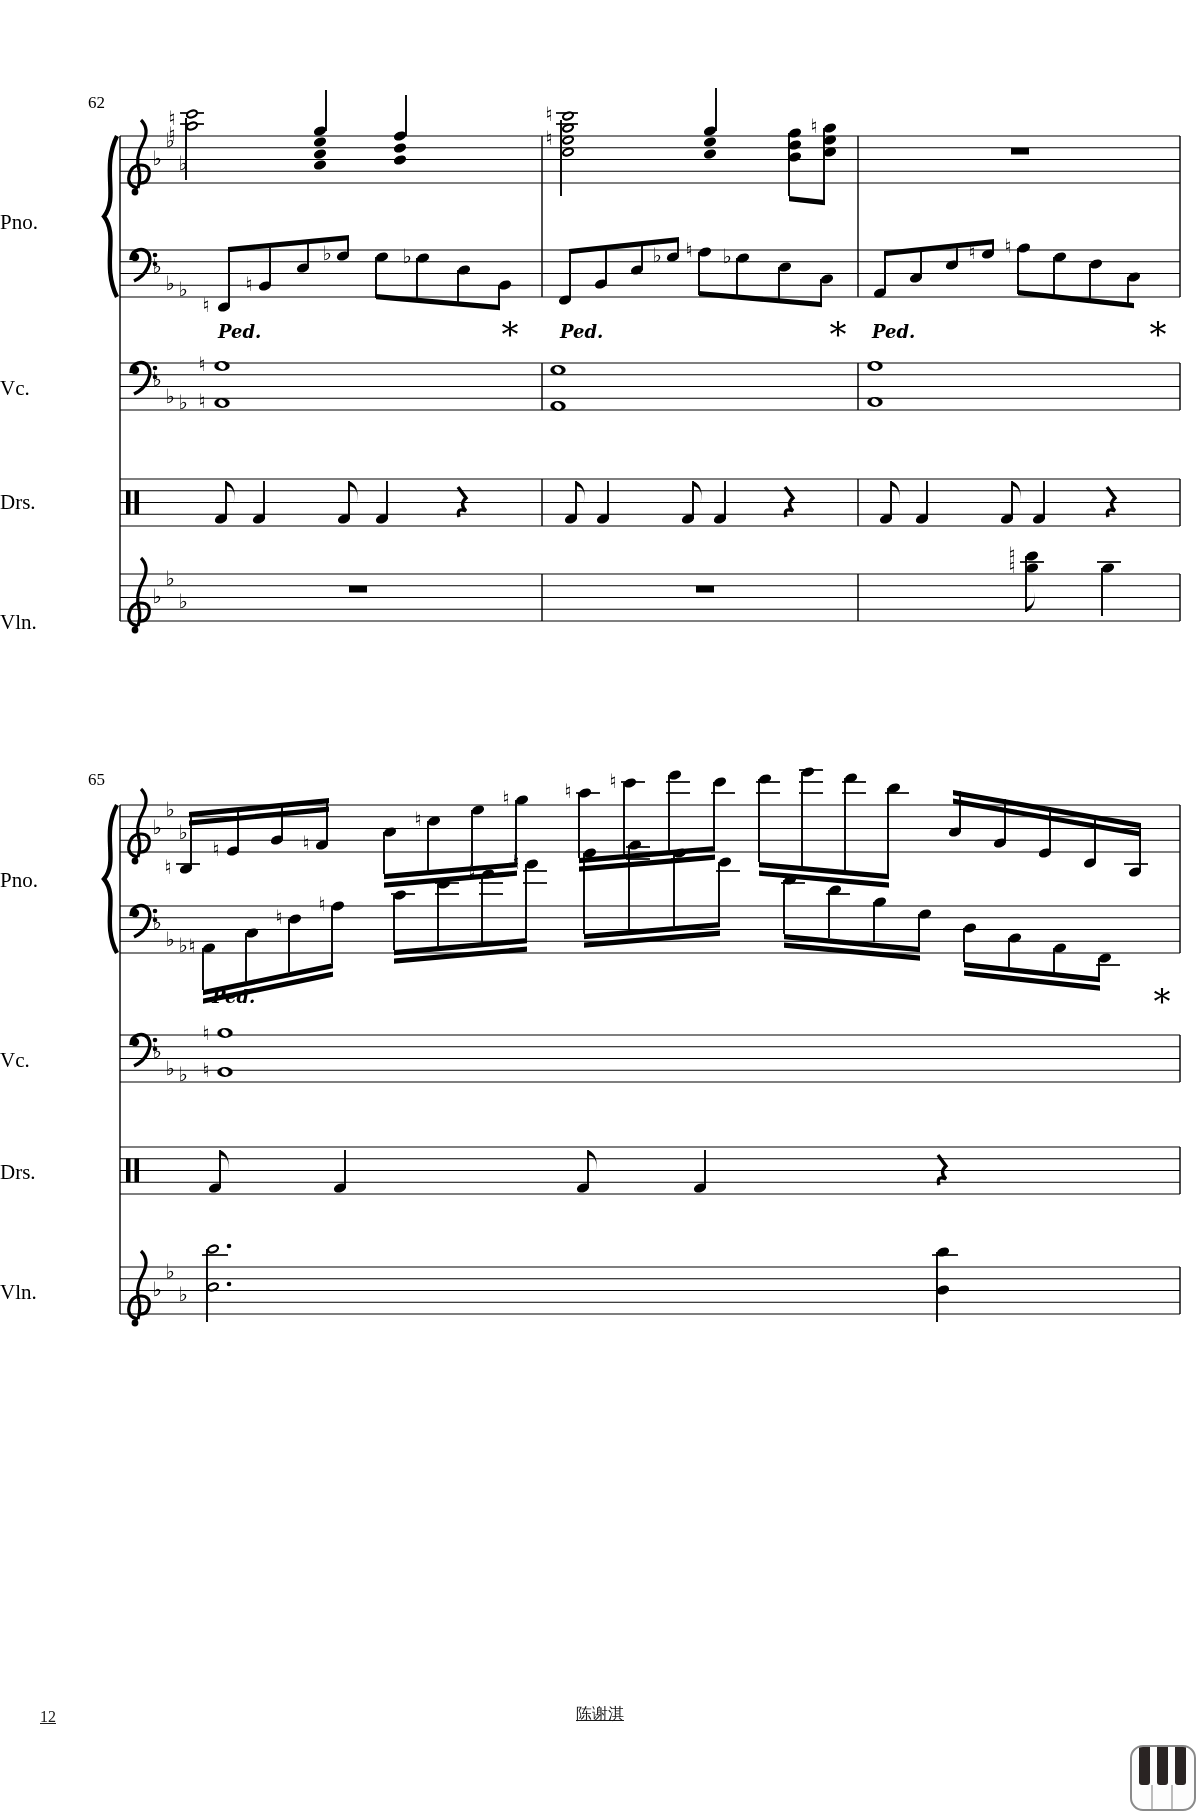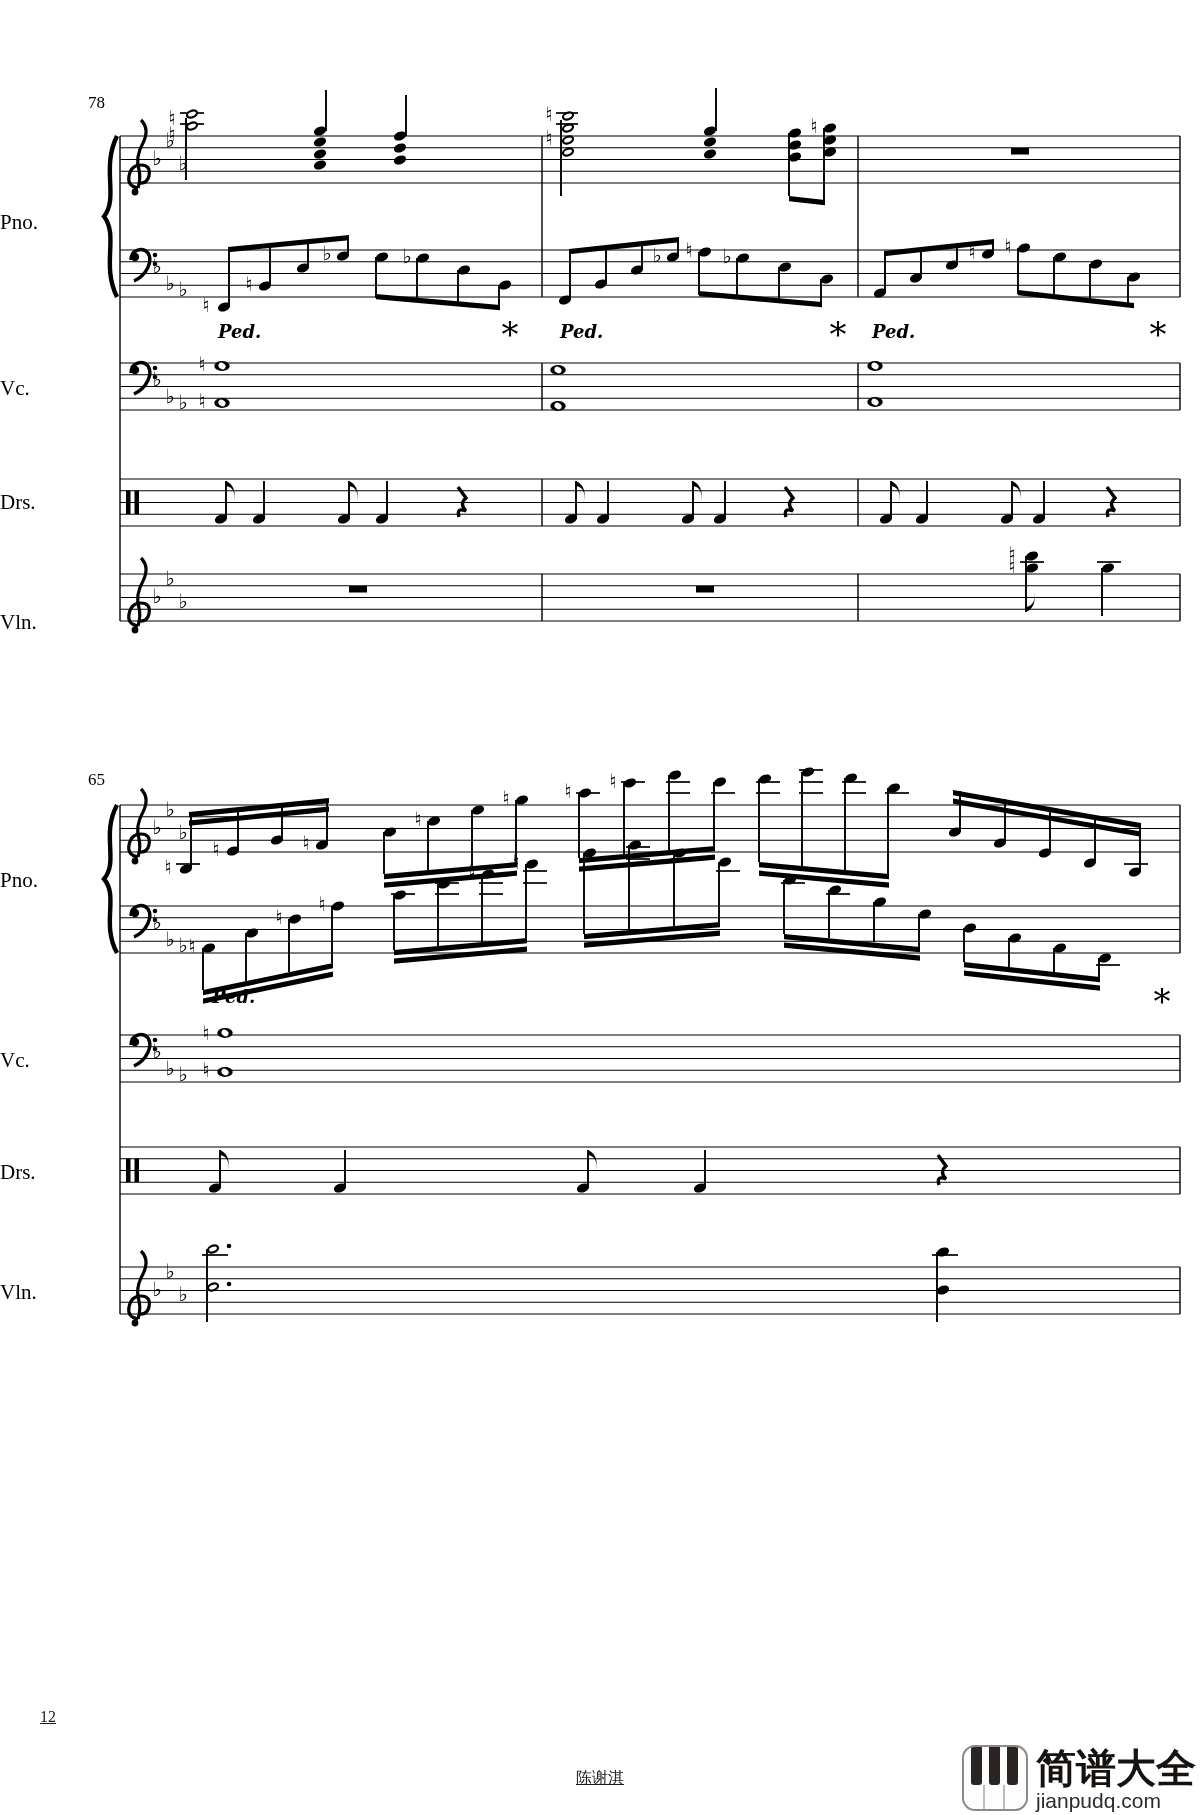"78" div.abs { text: 78 -> 62 }
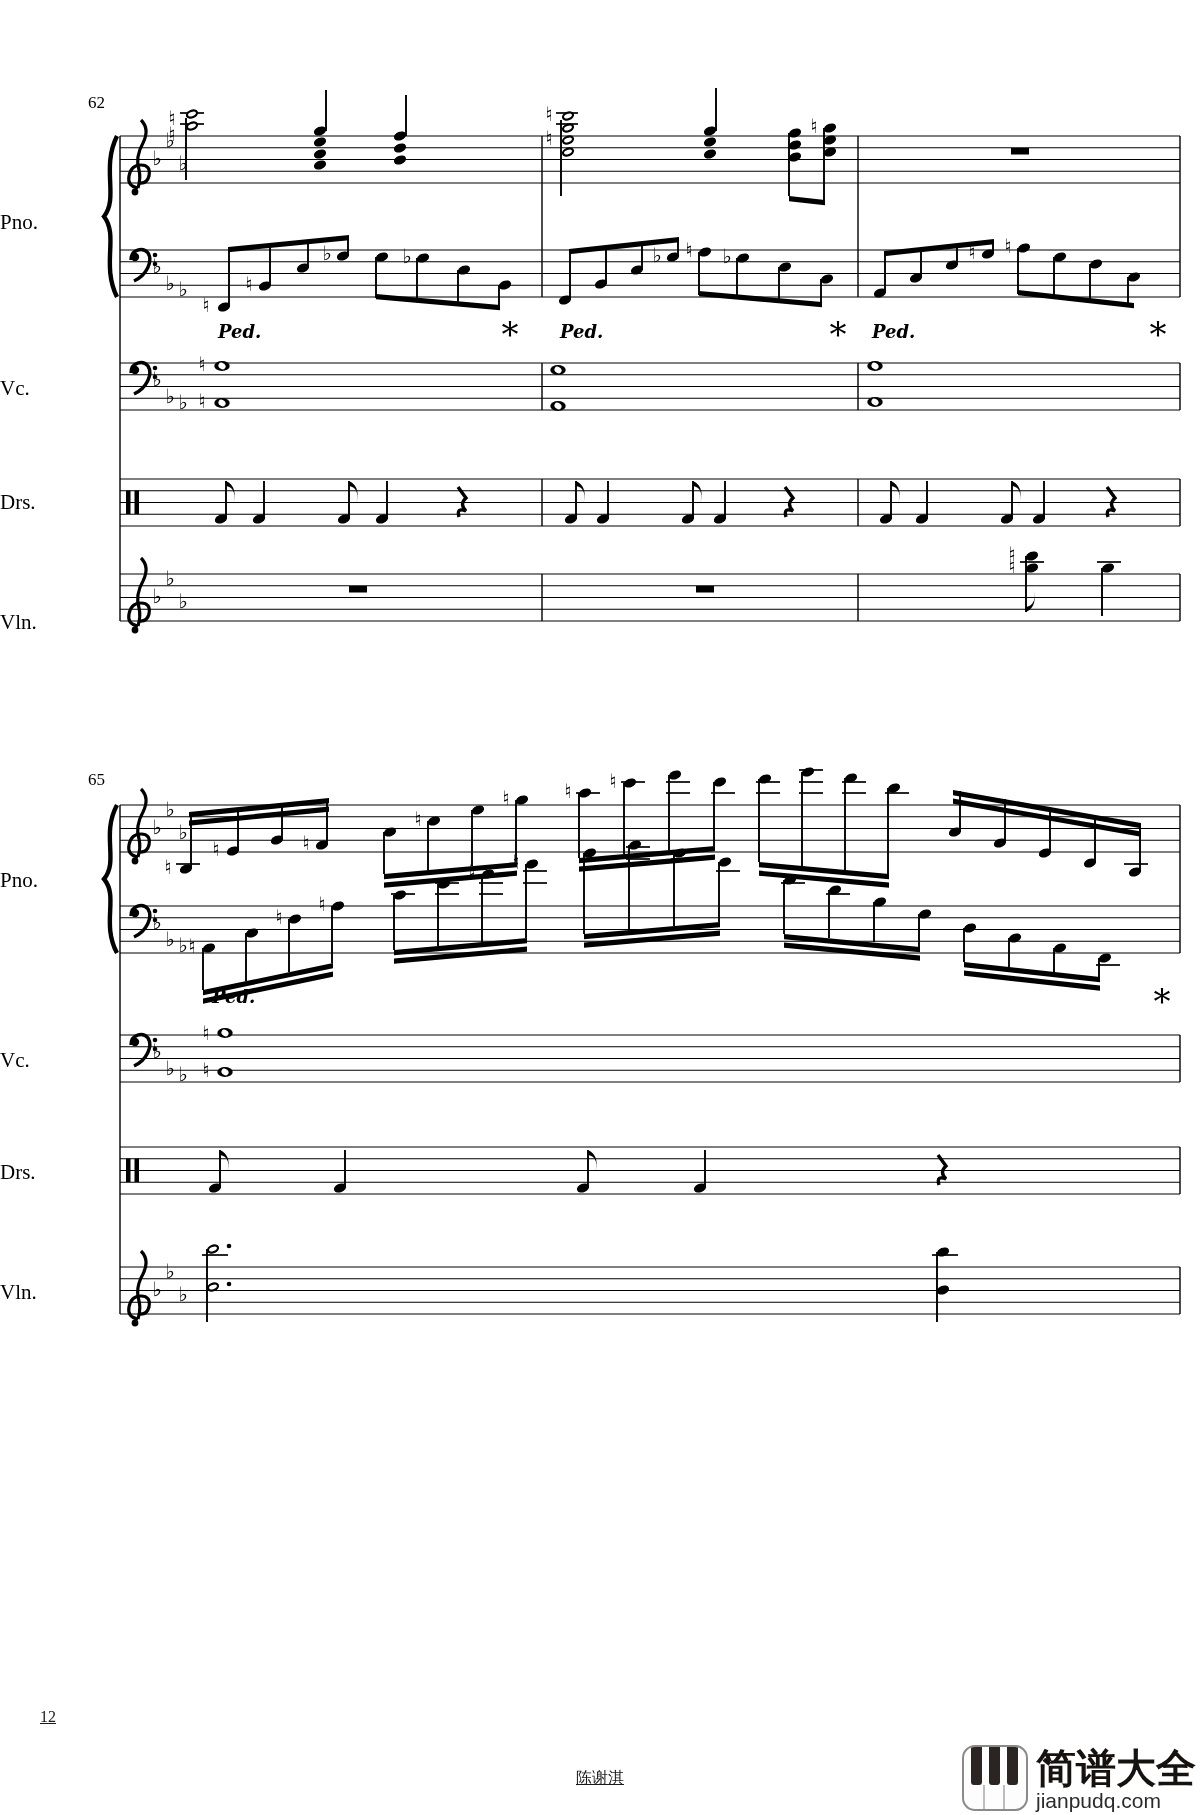"陈谢淇" div.abs { top: 1768px -> 1704px }
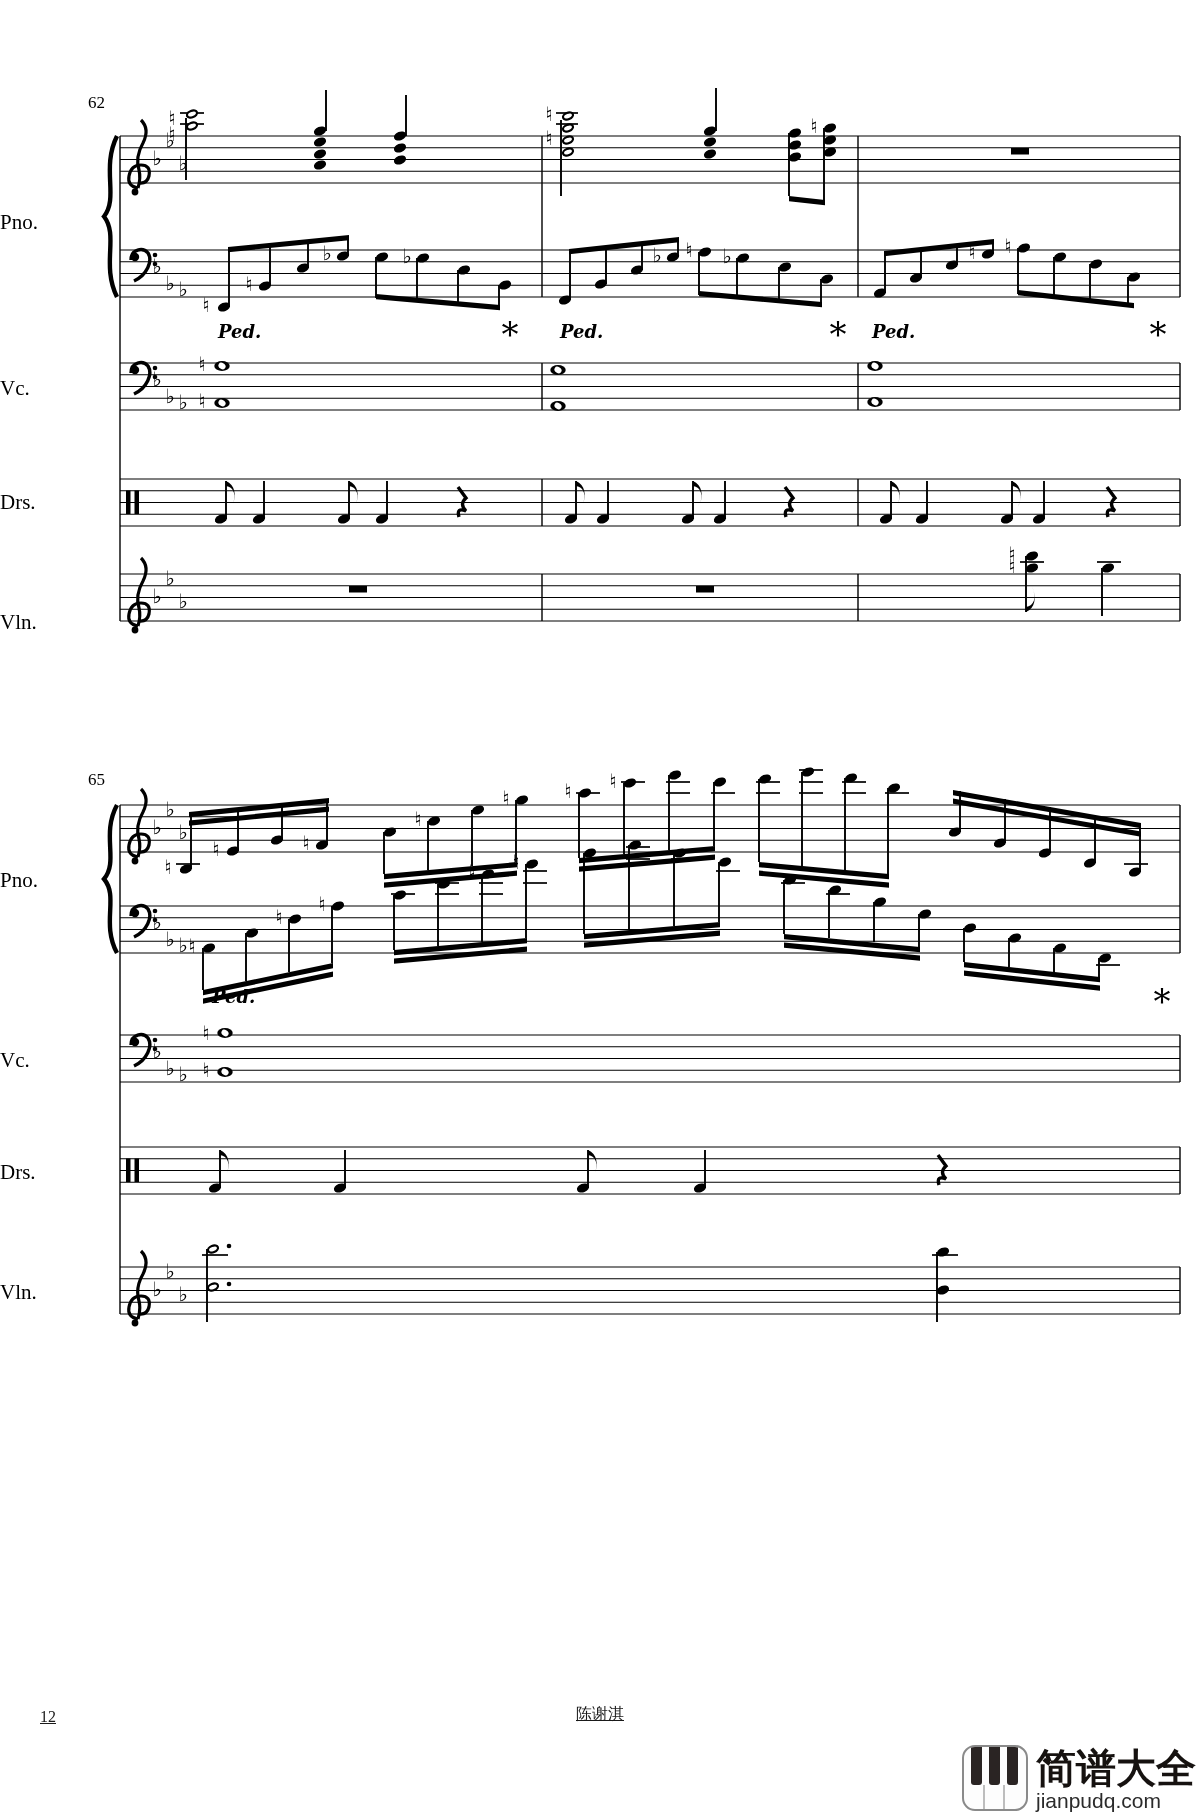"简谱大全" div { html: <div> <div>简谱大全</div> <div>jianpudq.com</div> </div> -> none }
